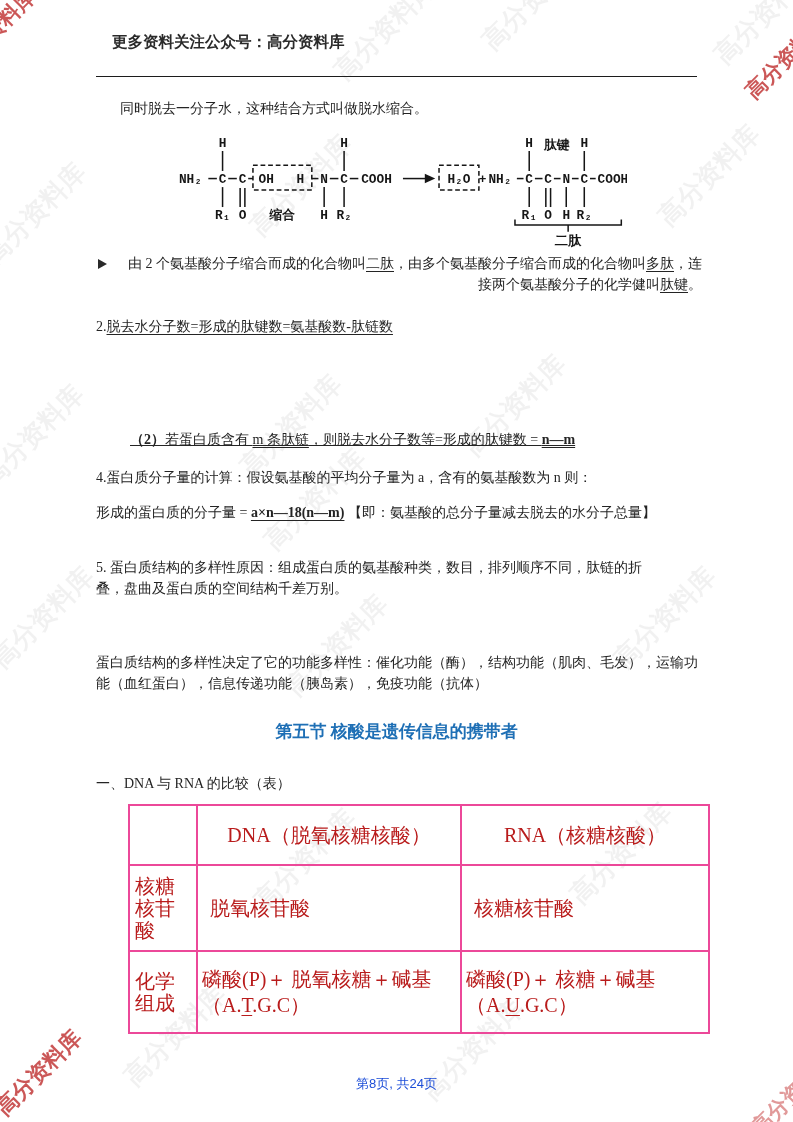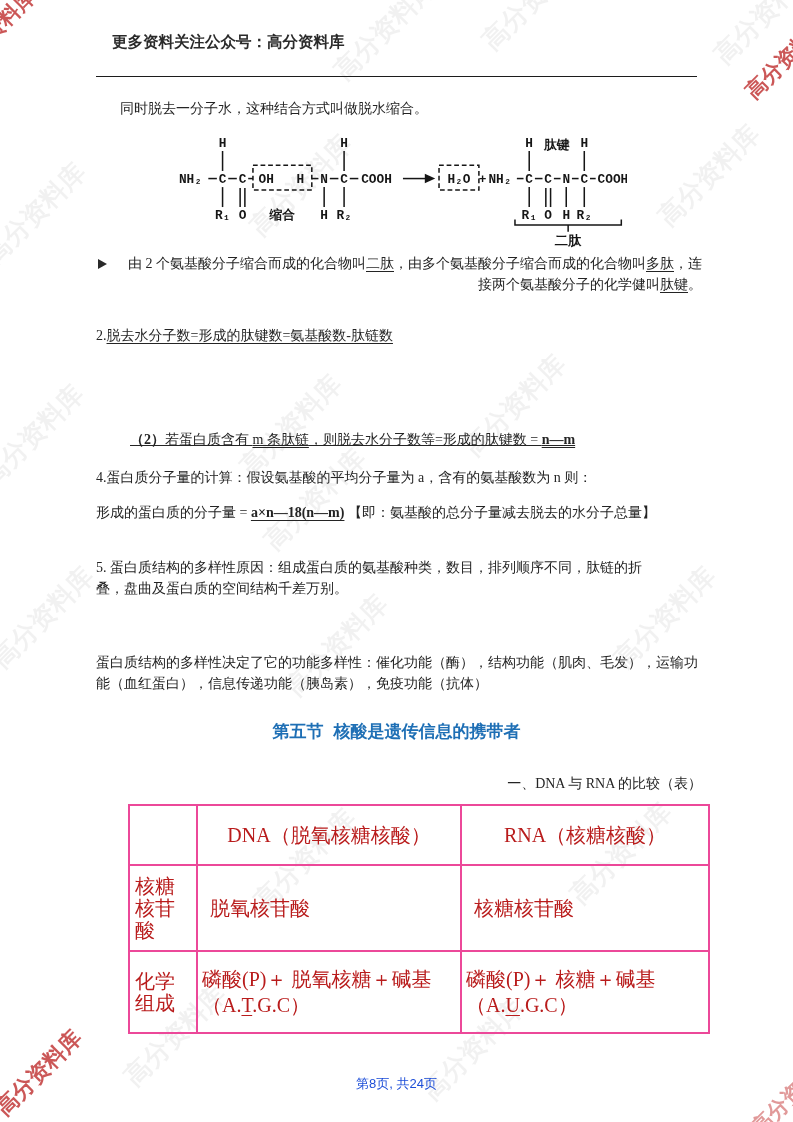"2.脱去水分子数=形成的肽键数=氨基酸数-肽链数" .item2 { margin-top: 9px -> none }
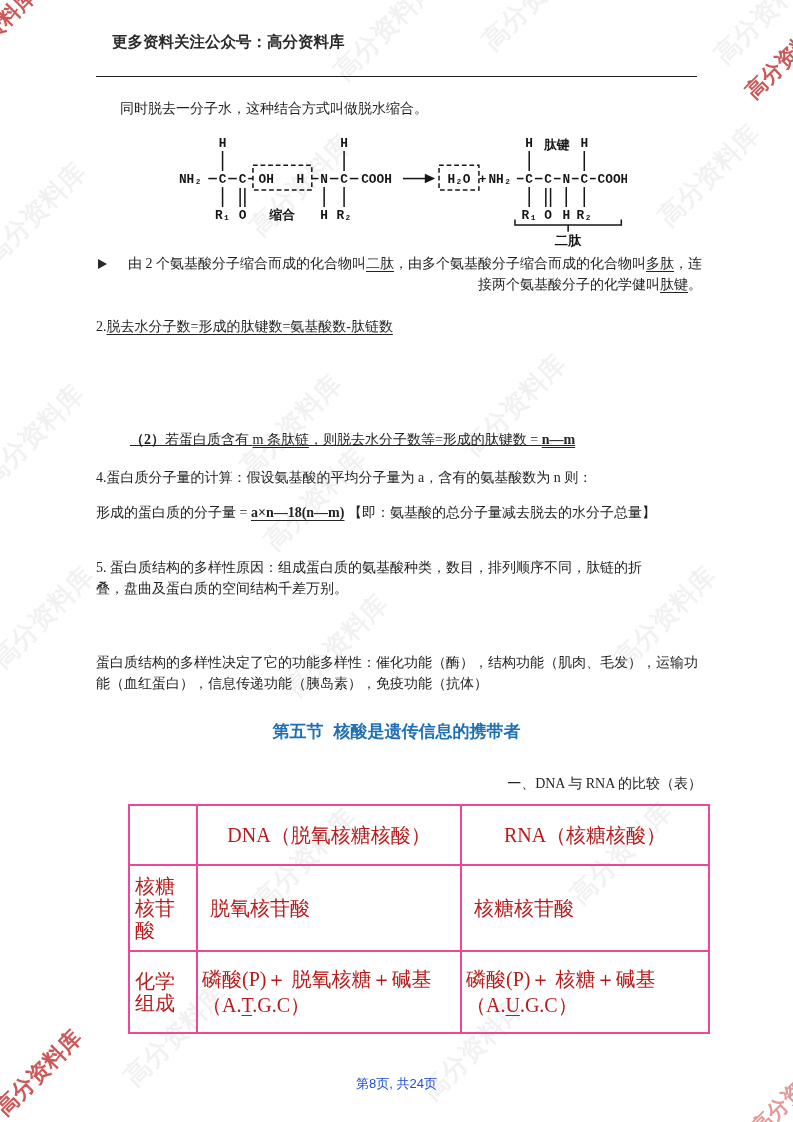"第五节 核酸是遗传信息的携带者" .section-heading { font-family: Liberation Mono, monospace -> Liberation Serif, serif }
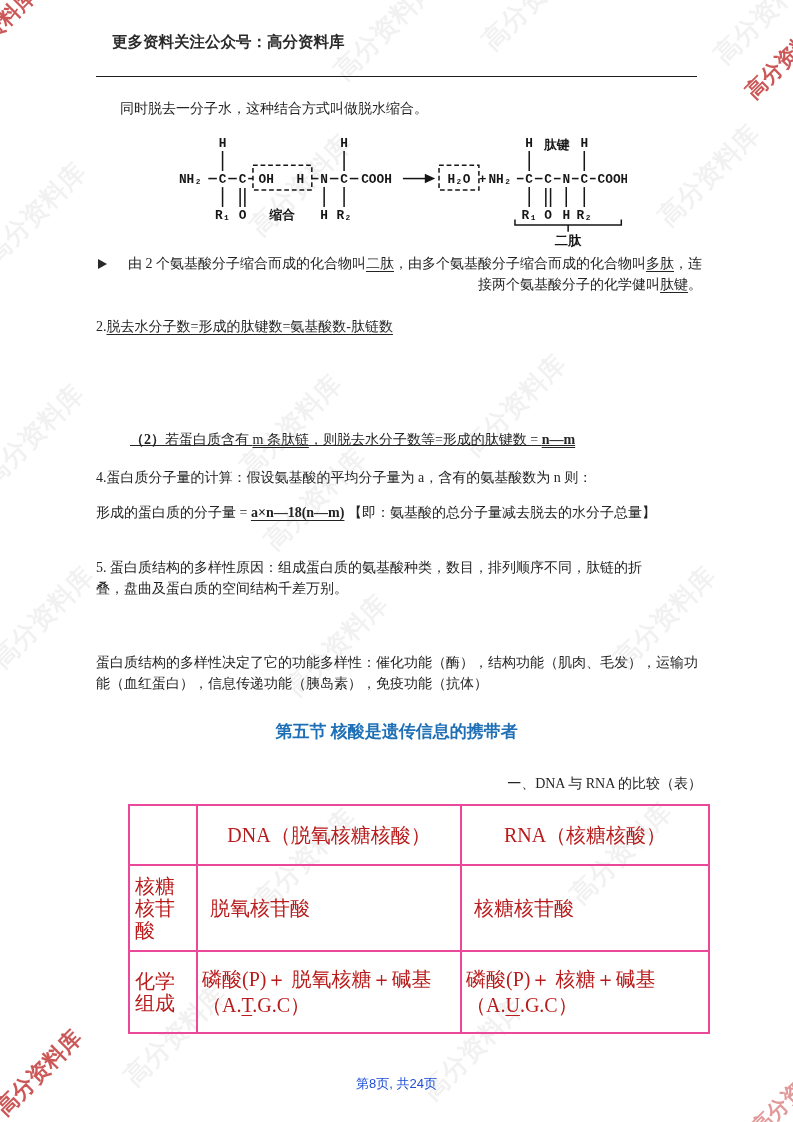"一、DNA 与 RNA 的比较（表）" .dna-sub { text-align: right -> none }
